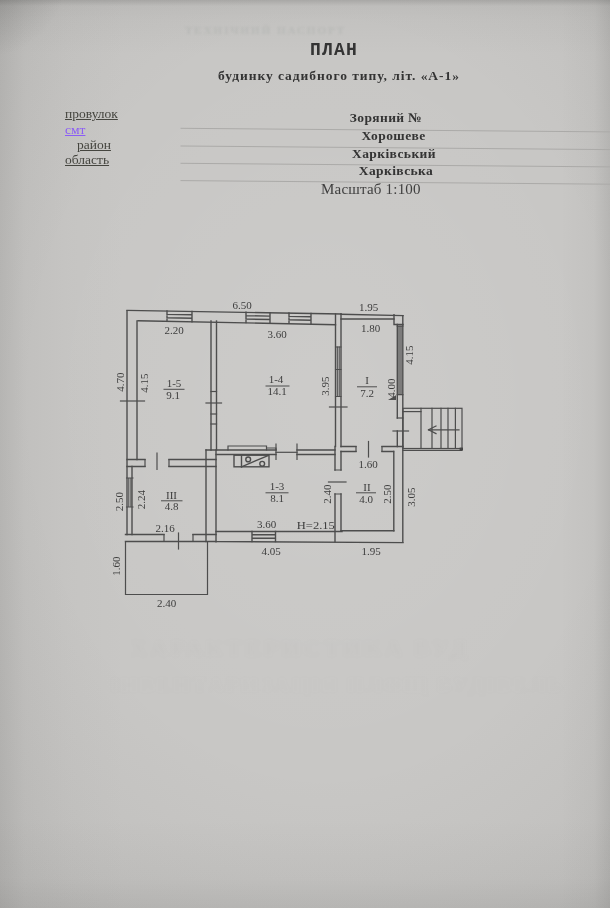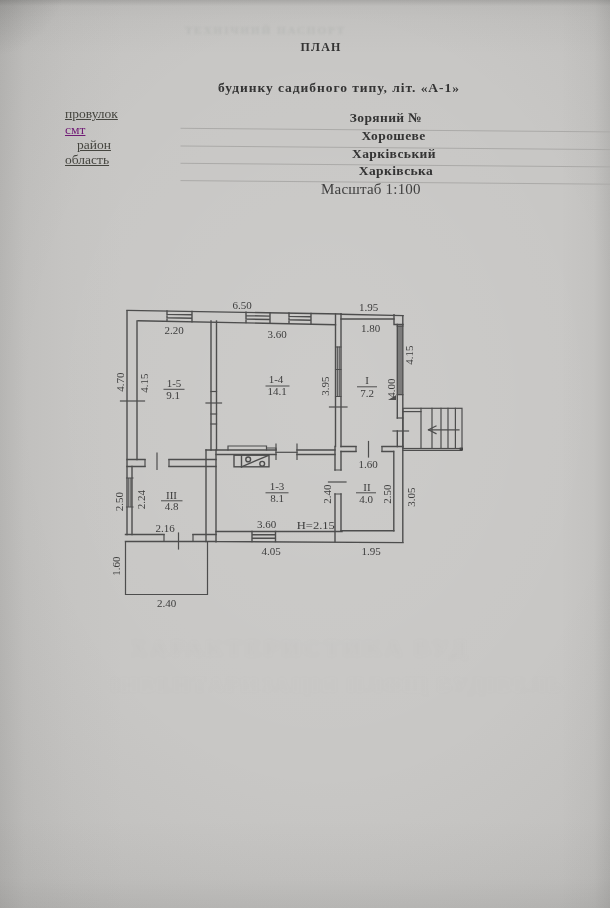"ПЛАН" div.t { font-family: none -> Liberation Mono, monospace; font-size: 12px -> 18px; left: 321px -> 334px }
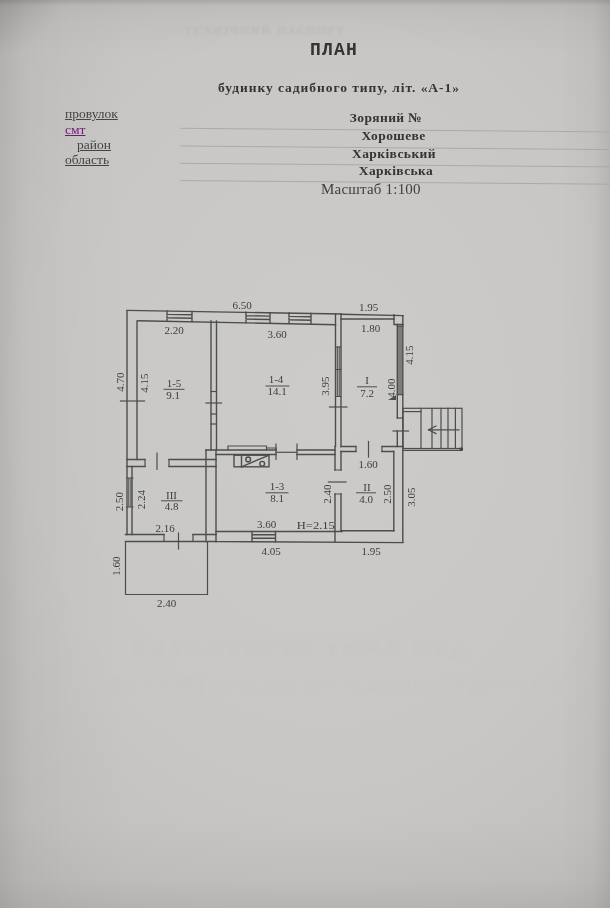"будинку садибного типу, літ. «А-1»" div.t { margin-top: 12px -> none }
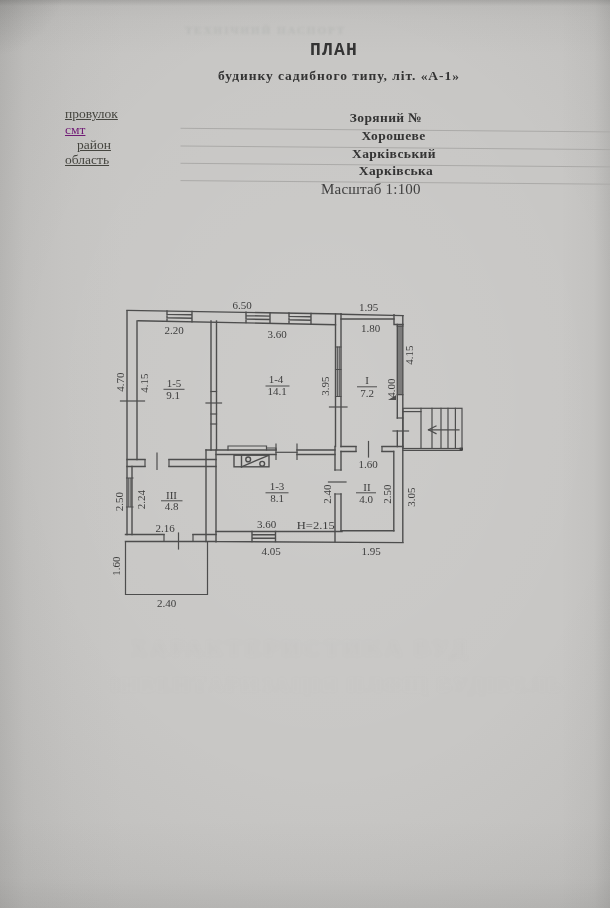"смт" div.t { color: #701a75 -> #8b5cf6 }
